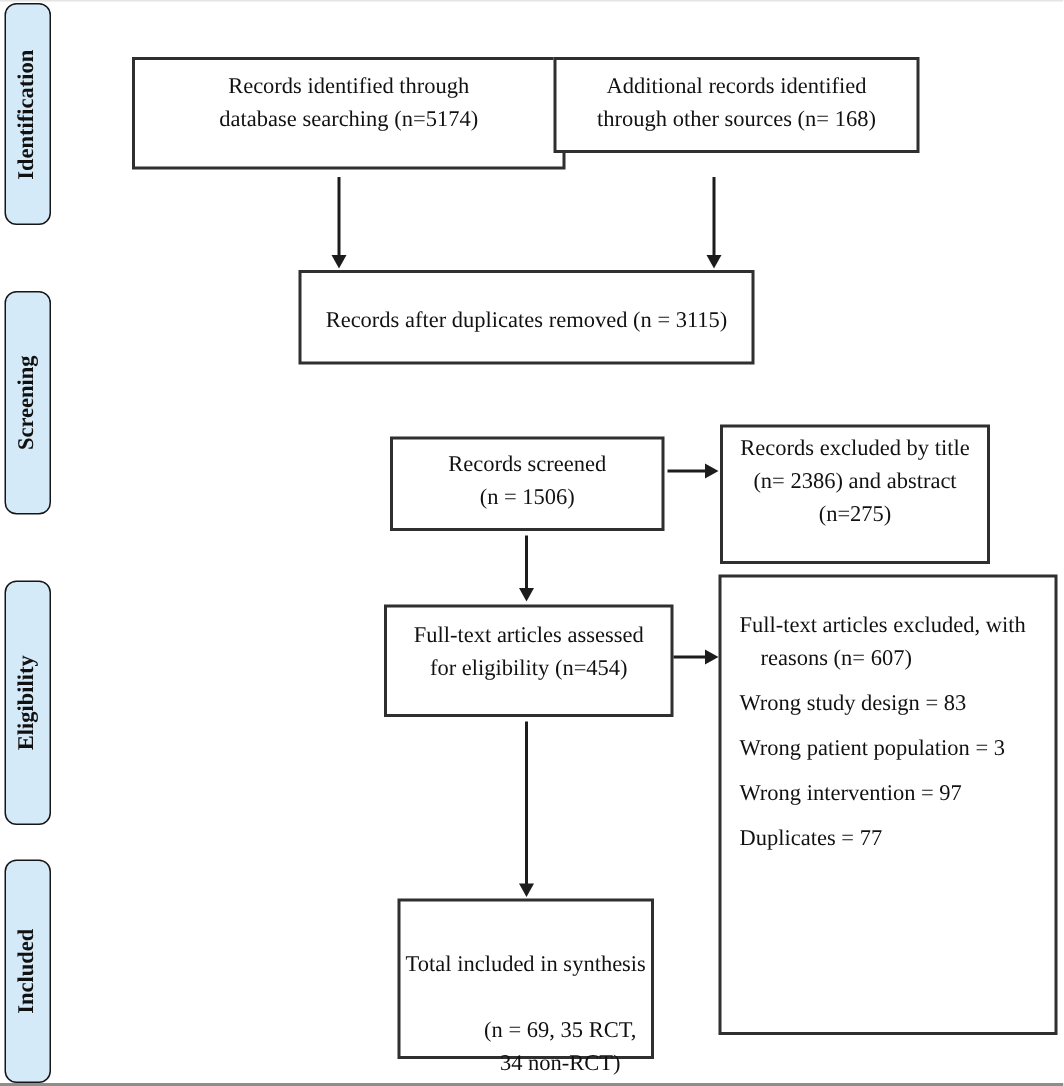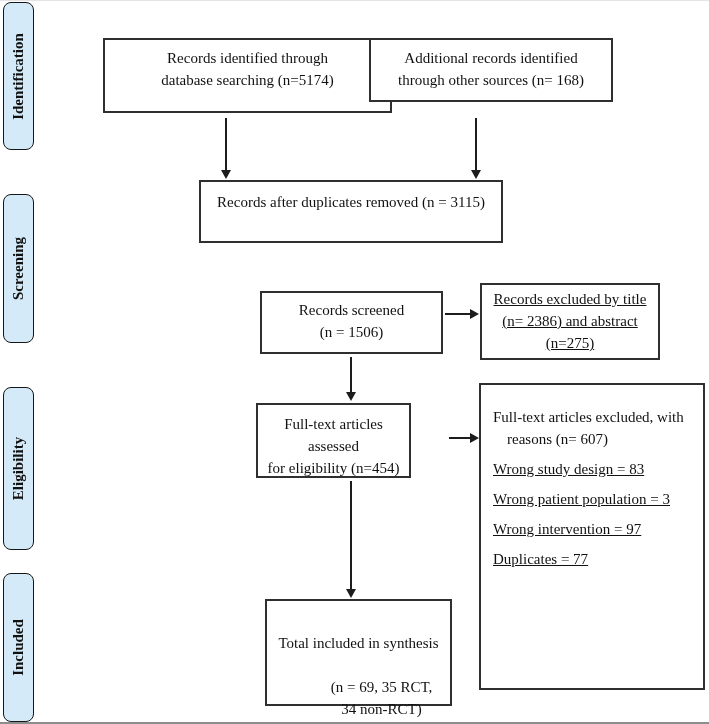"Records identified through" div.fbox { left: 103px -> 88px }
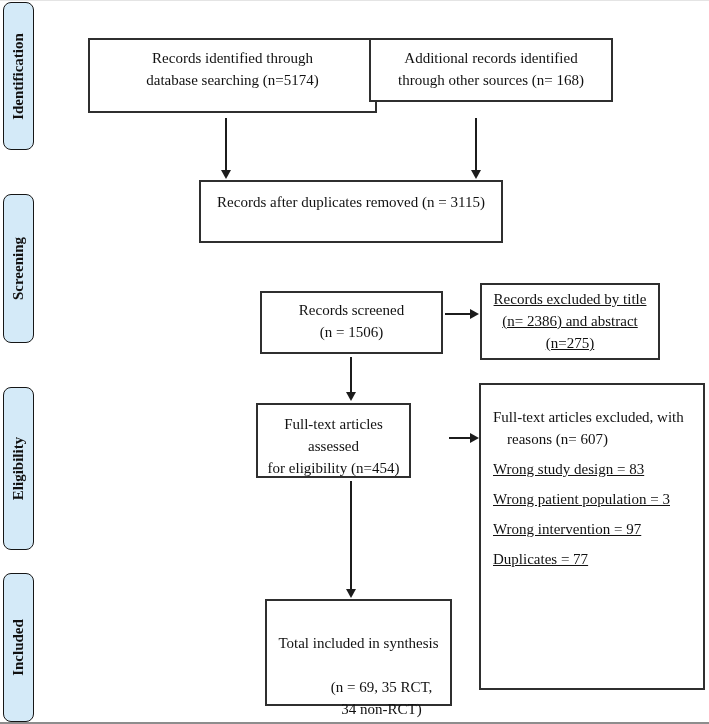"Records after duplicates removed (n" div.fbox { padding-top: 9px -> 21px }
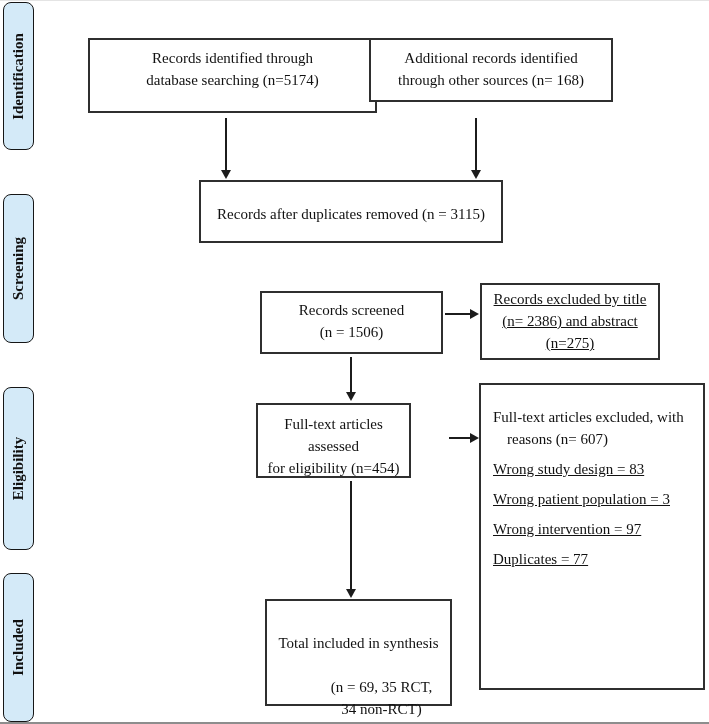"Records excluded by title" div.fbox { height: 77px -> 93px; text-decoration: underline -> none }
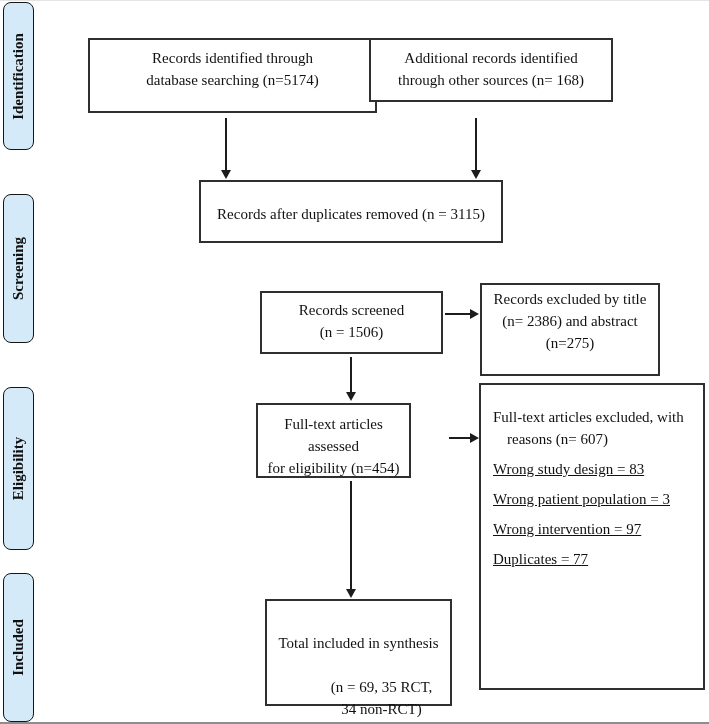"Full-text articles assessed" div.fbox { width: 155px -> 193px }
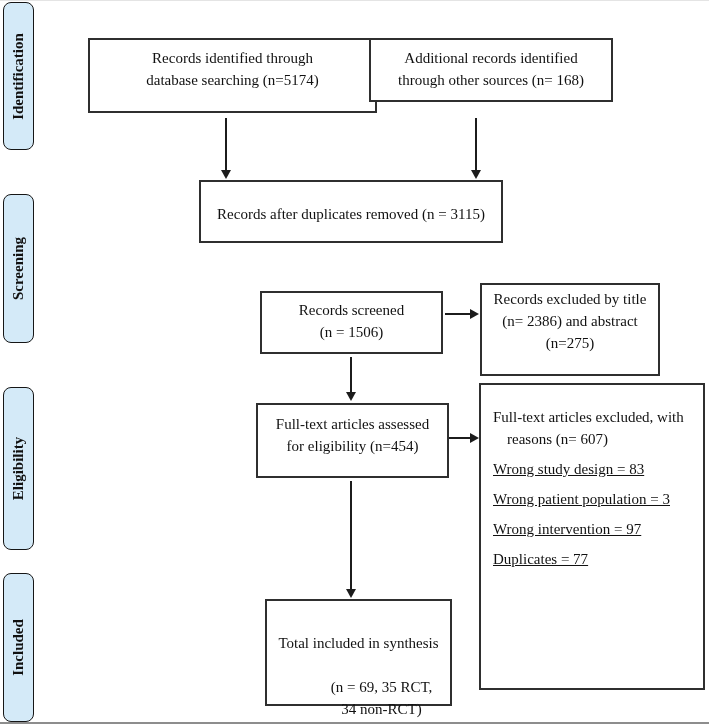"Wrong study design = 83" .reason-item { text-decoration: underline -> none }
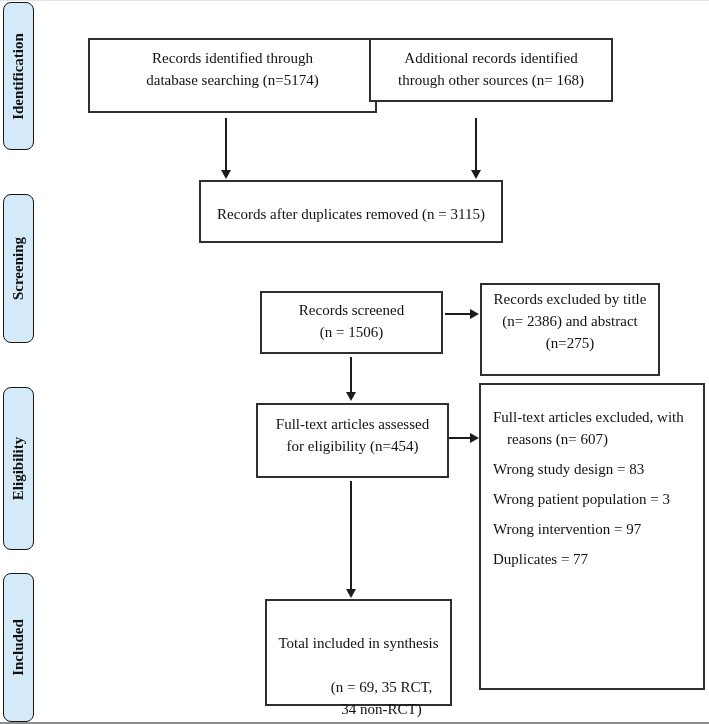"Total included in synthesis" div.fbox { width: 187px -> 171px }
